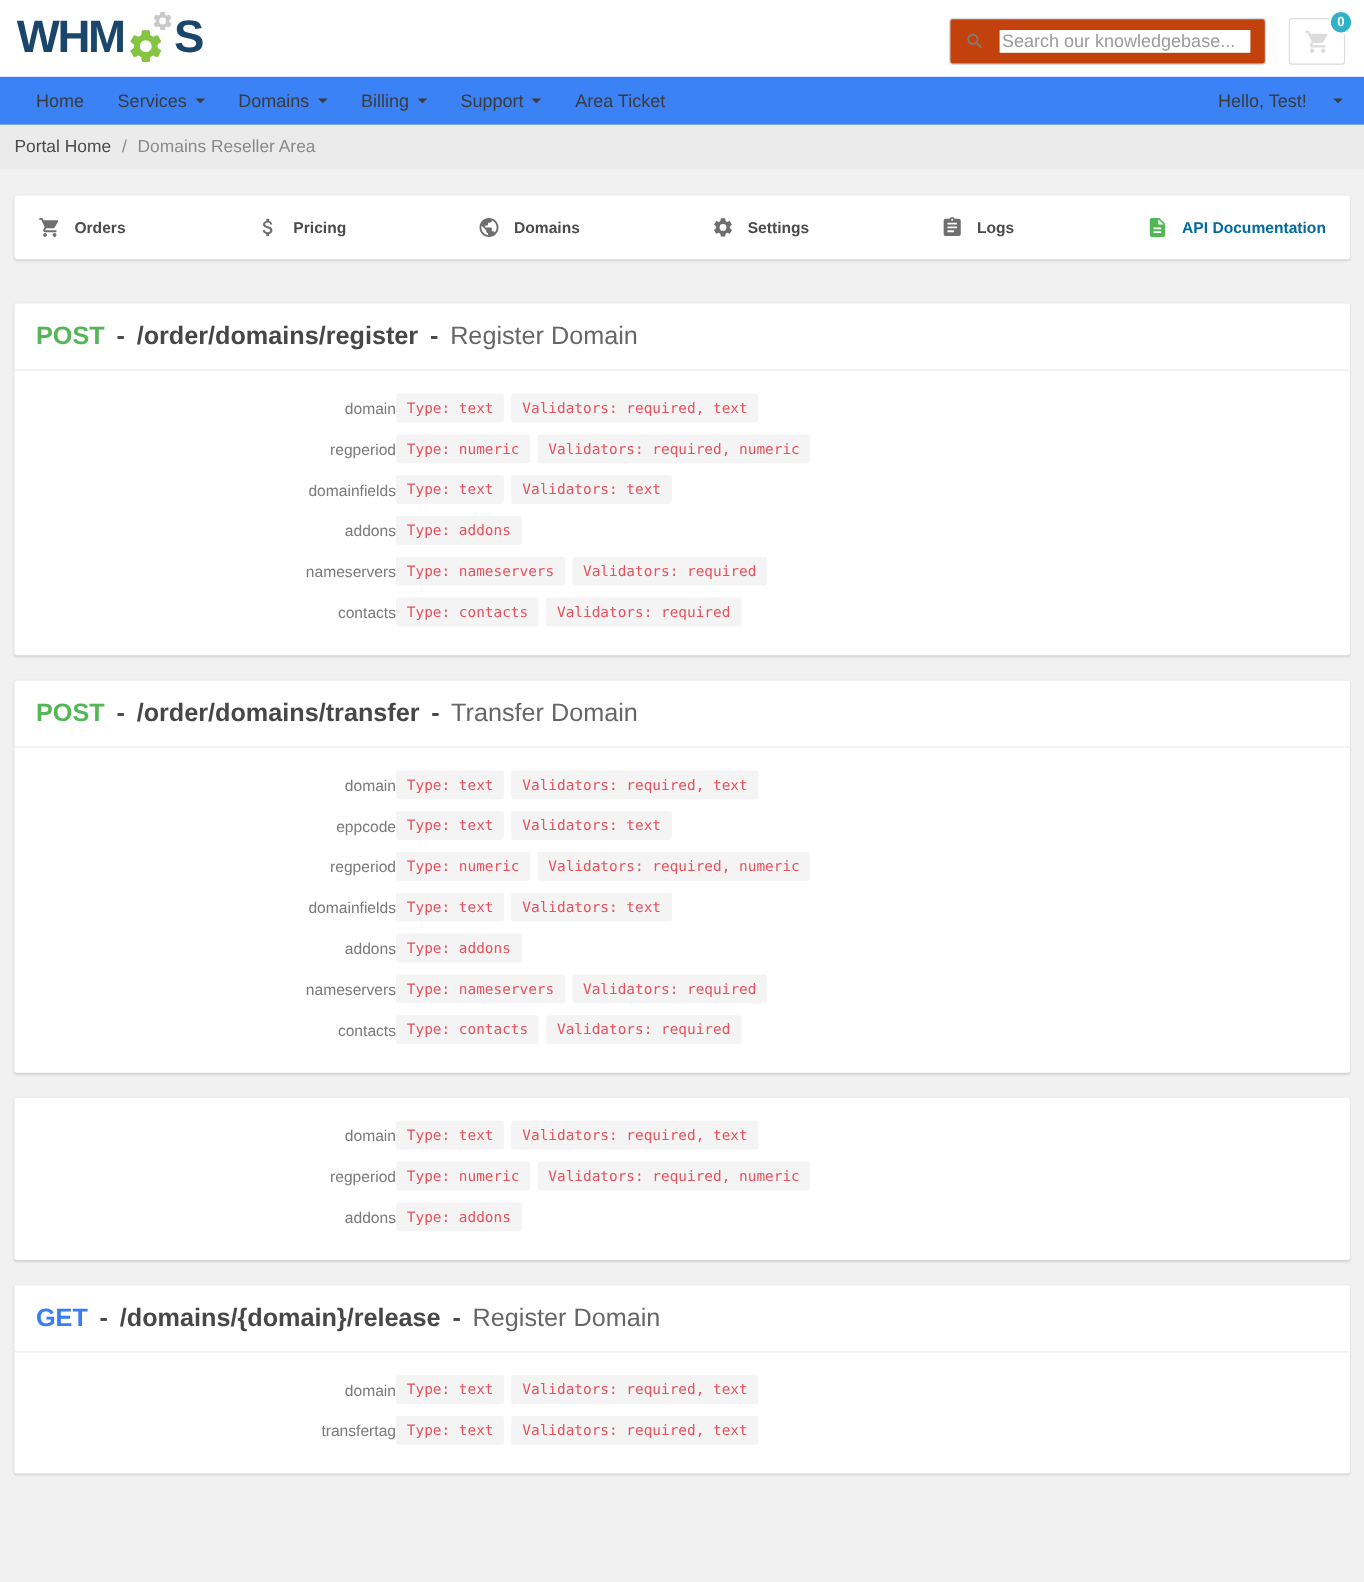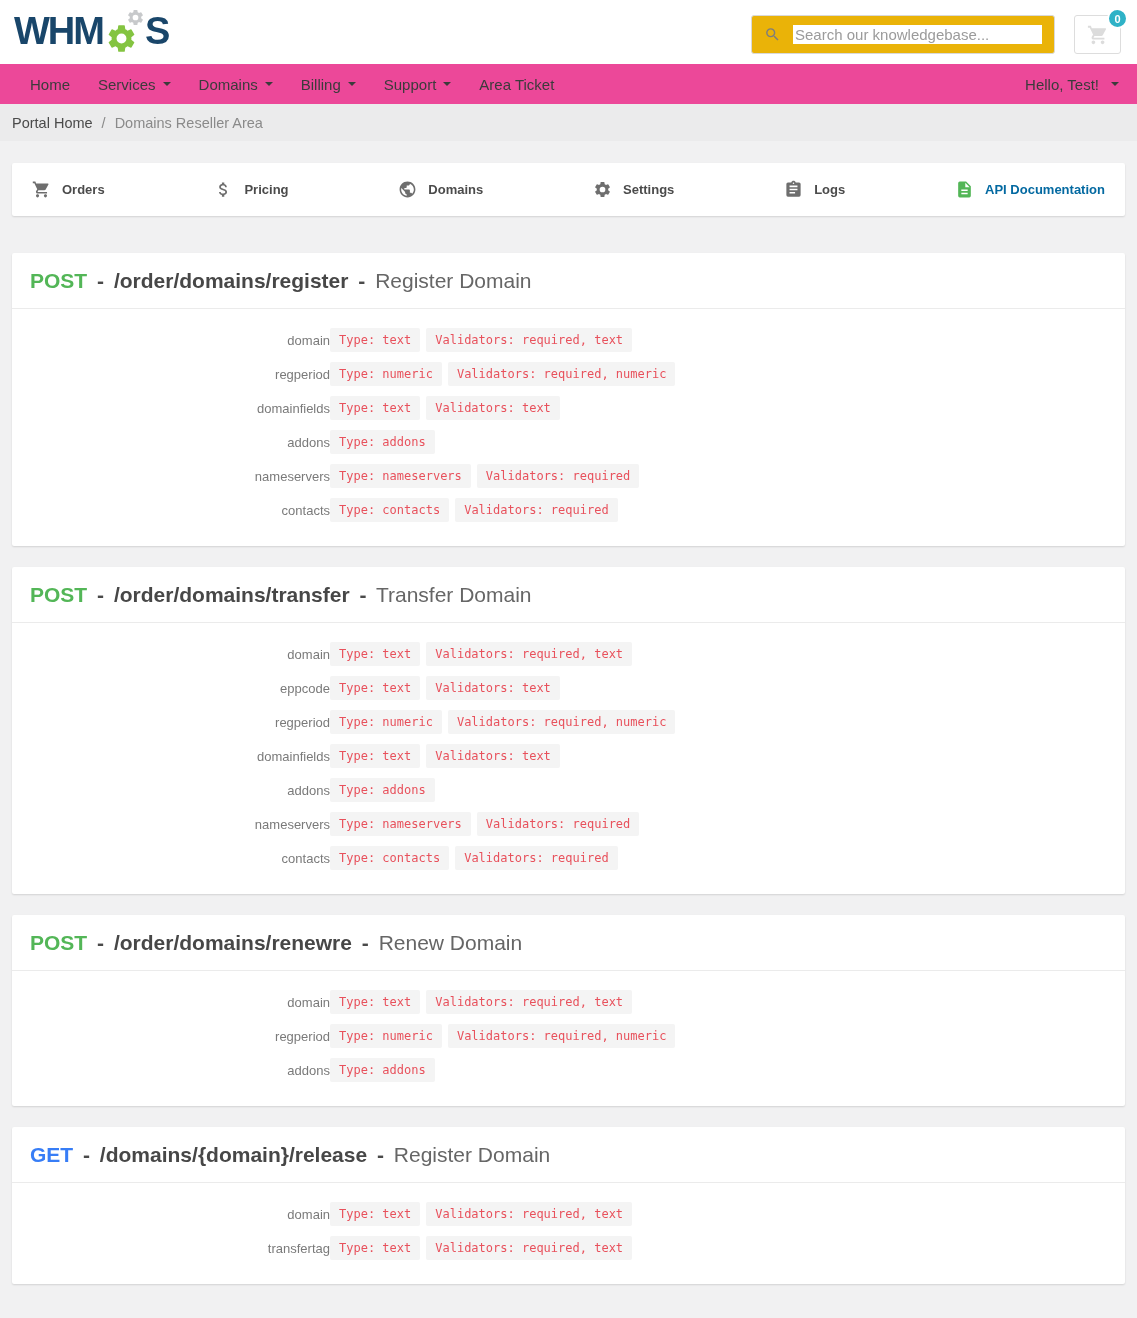"Search our knowledgebase..." .search-wrap { background: #eab308 -> #c2410c; width: 304px -> 264px }
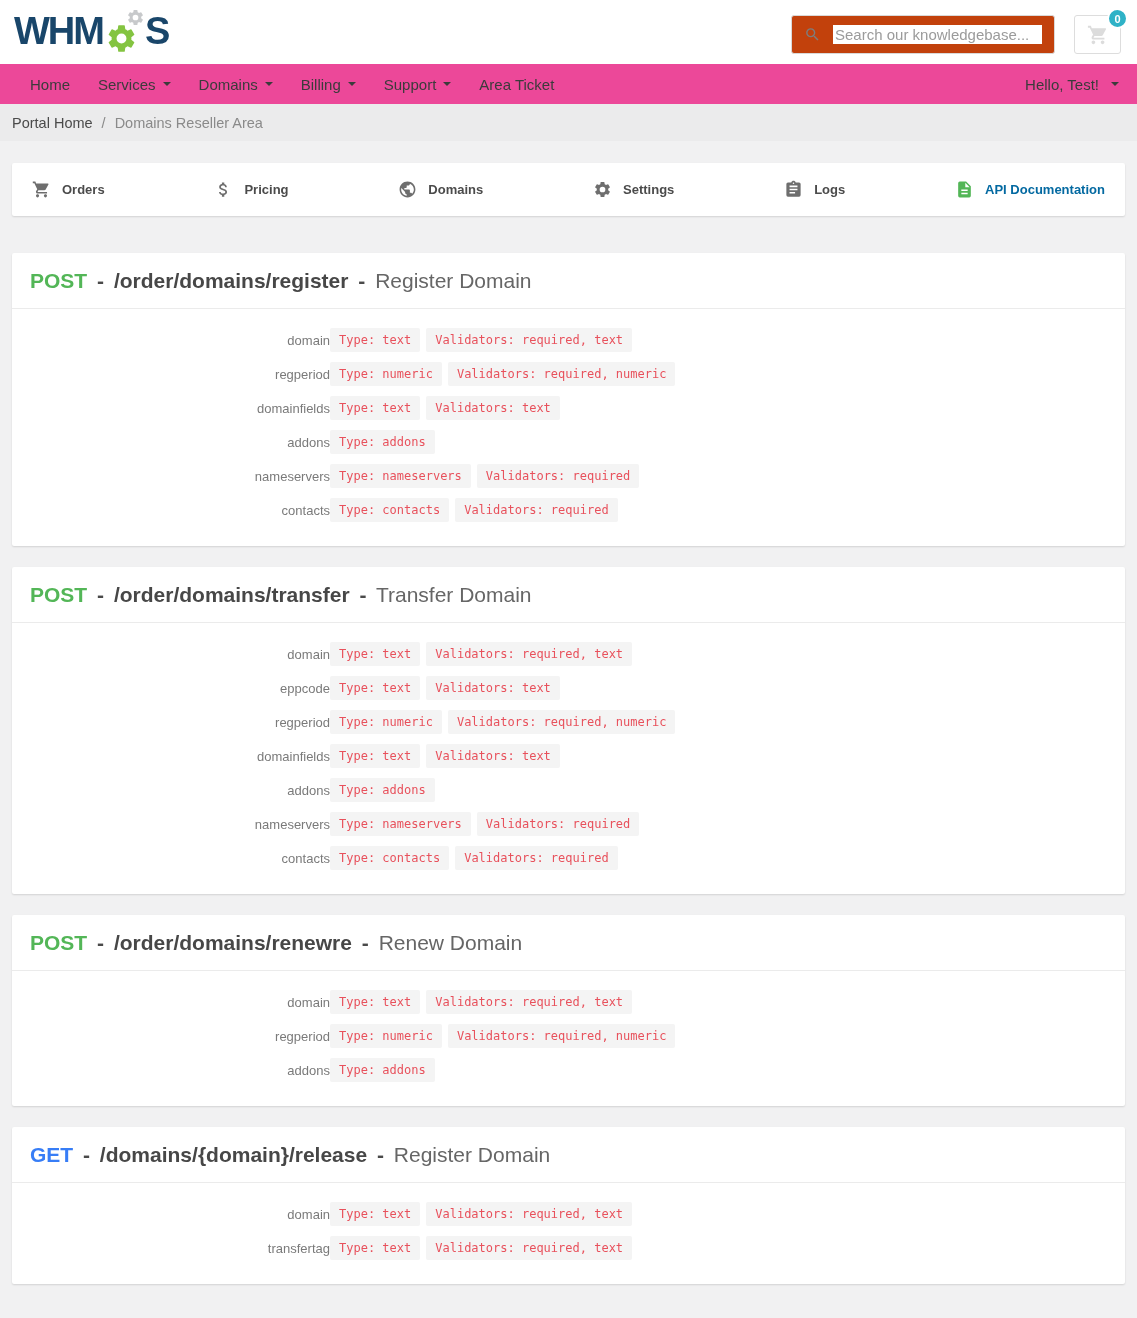"Home" .navbar { background: #ec4899 -> #3b82f6 }
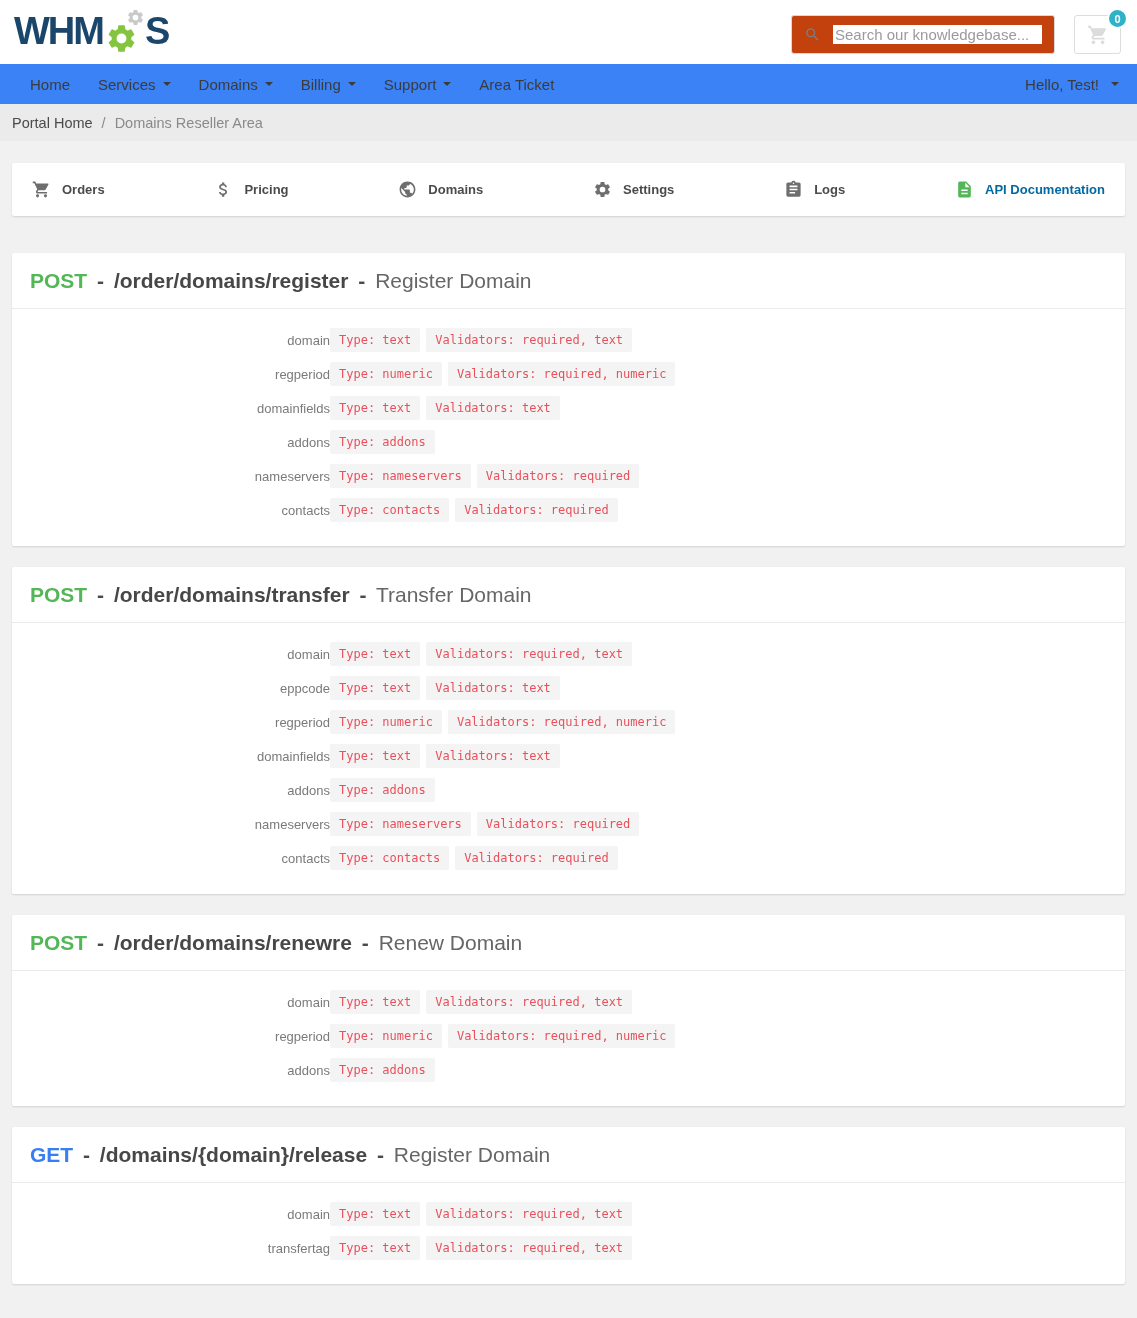"Hello, Test!" .user-menu { gap: 12px -> 22px }
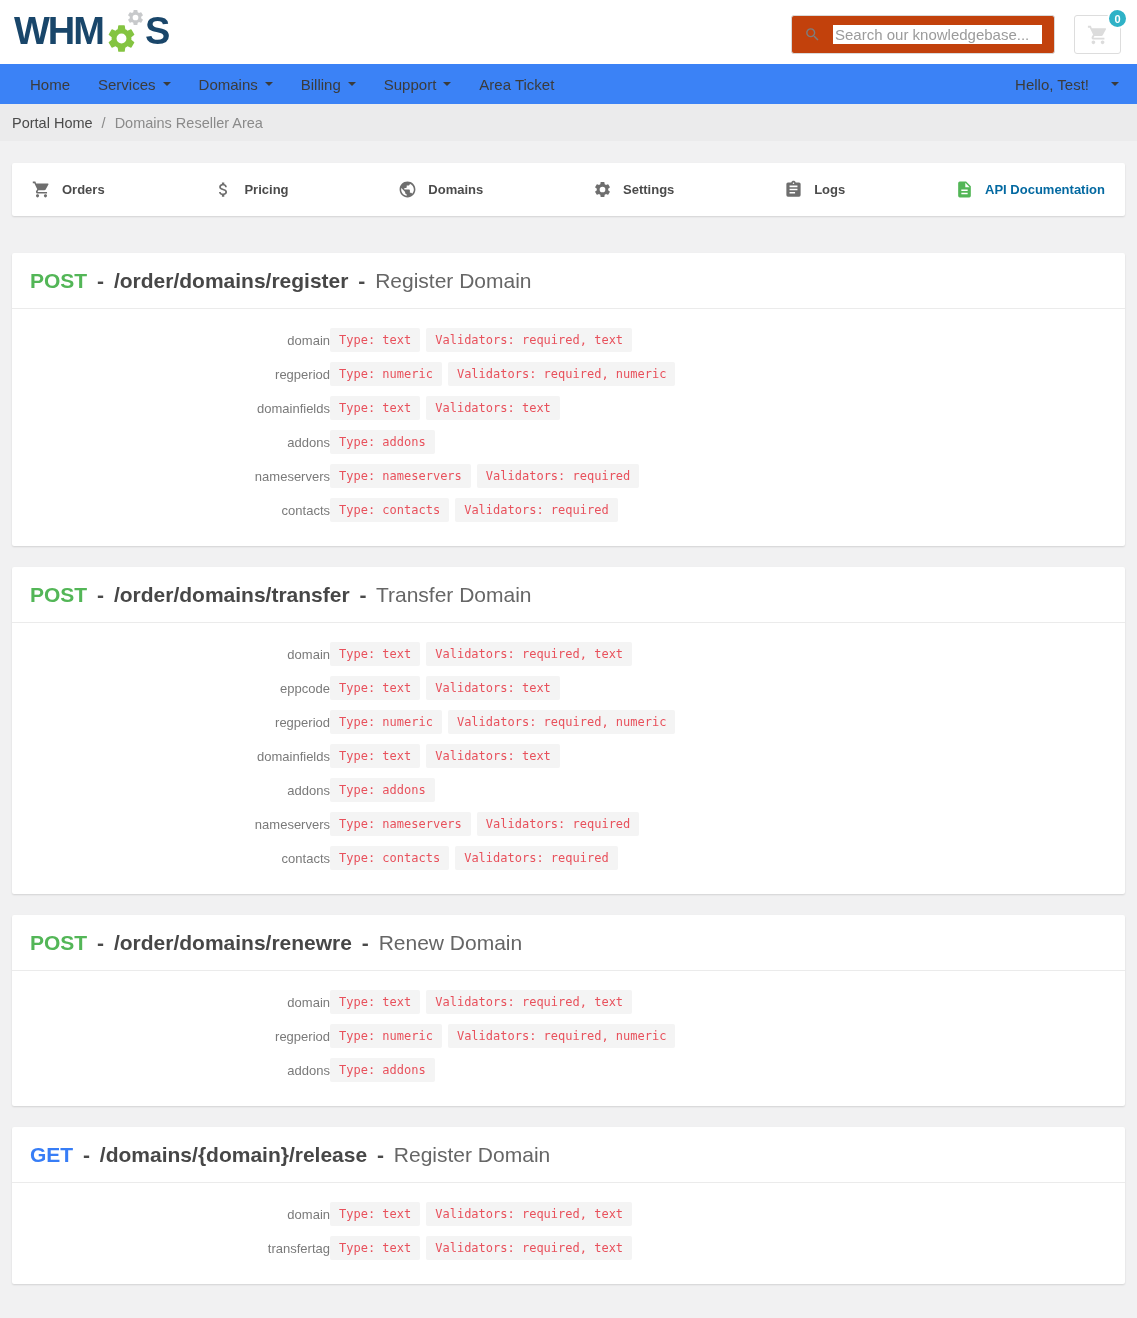"POST - /order/domains/renewre - Renew" div.endpoint-header { html: <div> <span>POST</span> <span>-</span> <span>/order/domains/renewre</span> <span>-</span> <span>Renew Domain</span> </div> -> none }
